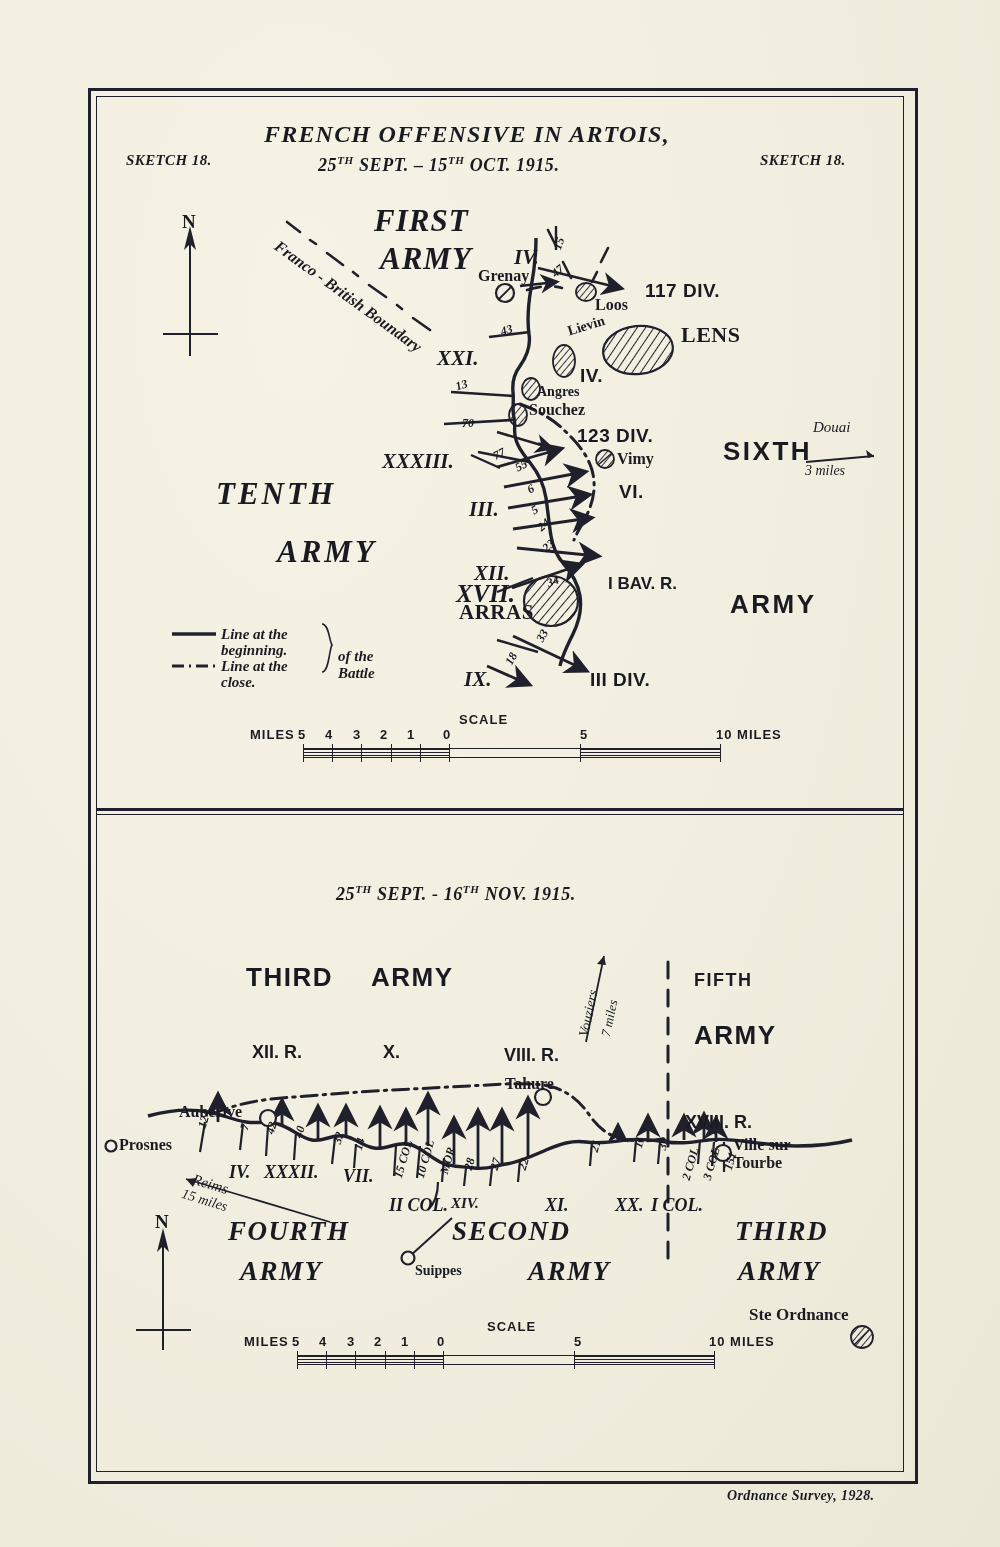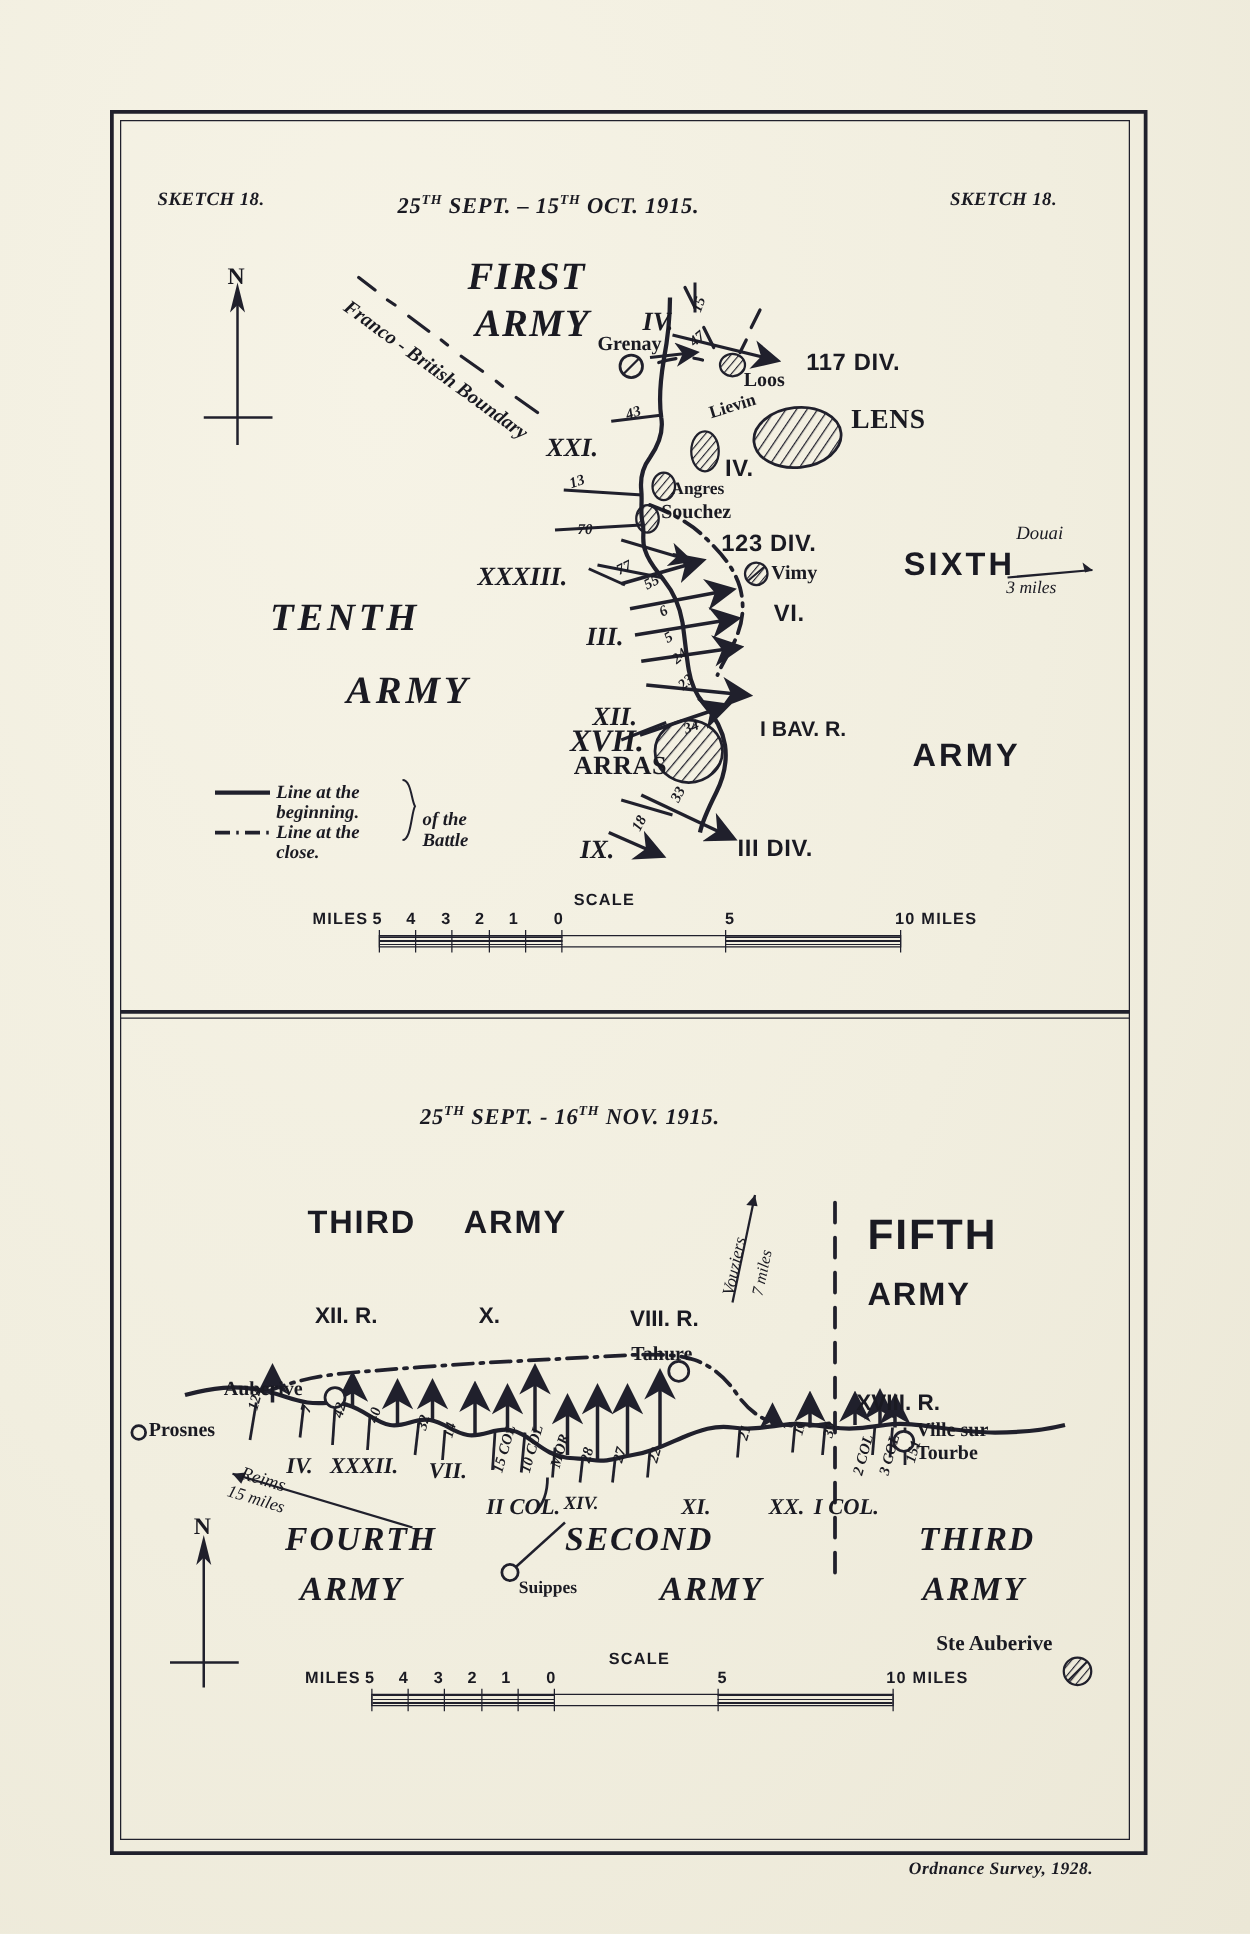"FRENCH OFFENSIVE IN ARTOIS," div.t { html: none -> <div>FRENCH OFFENSIVE IN ARTOIS,</div> }
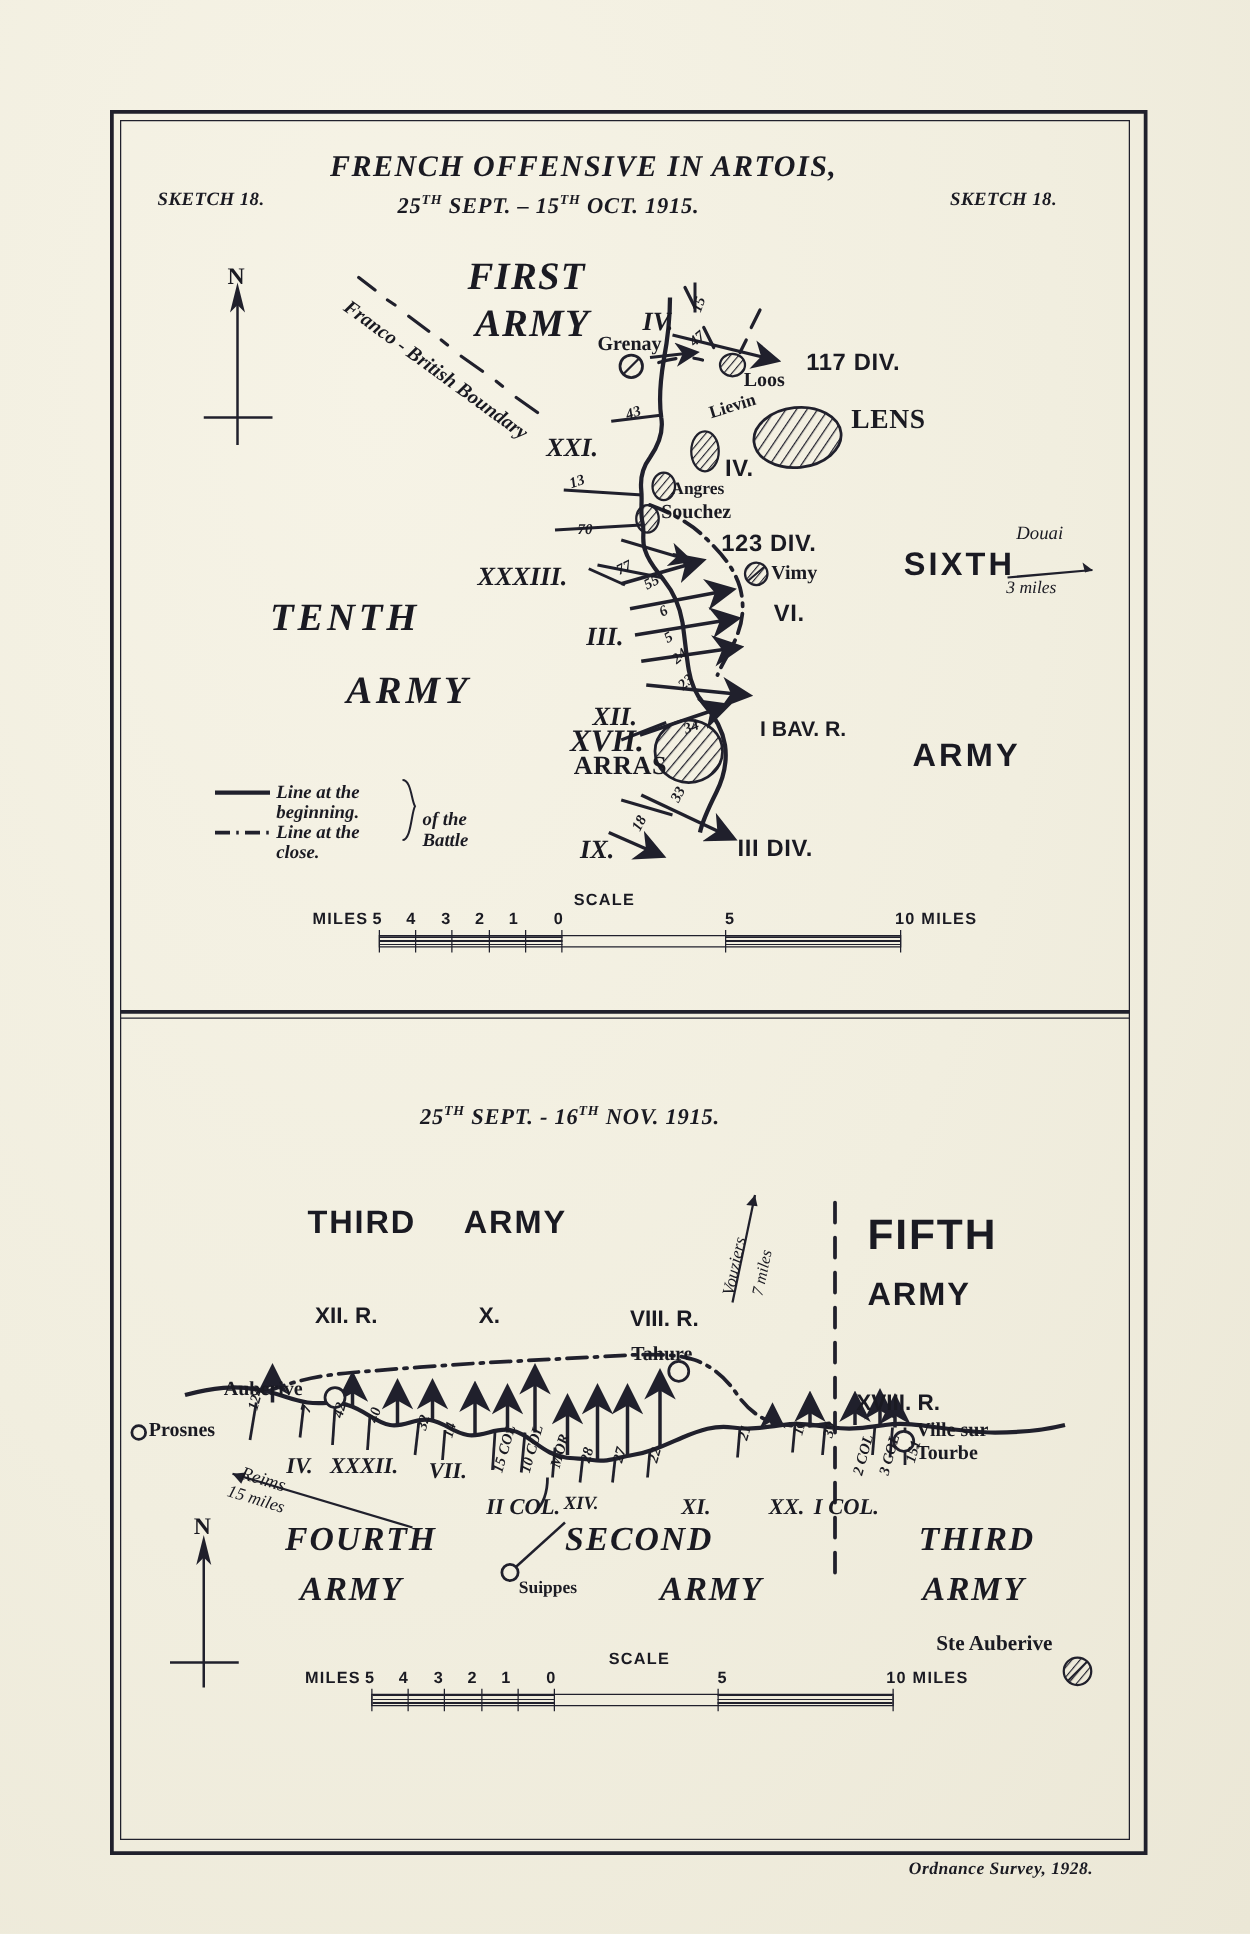"FIFTH" div.t { font-size: 34px -> 18px }
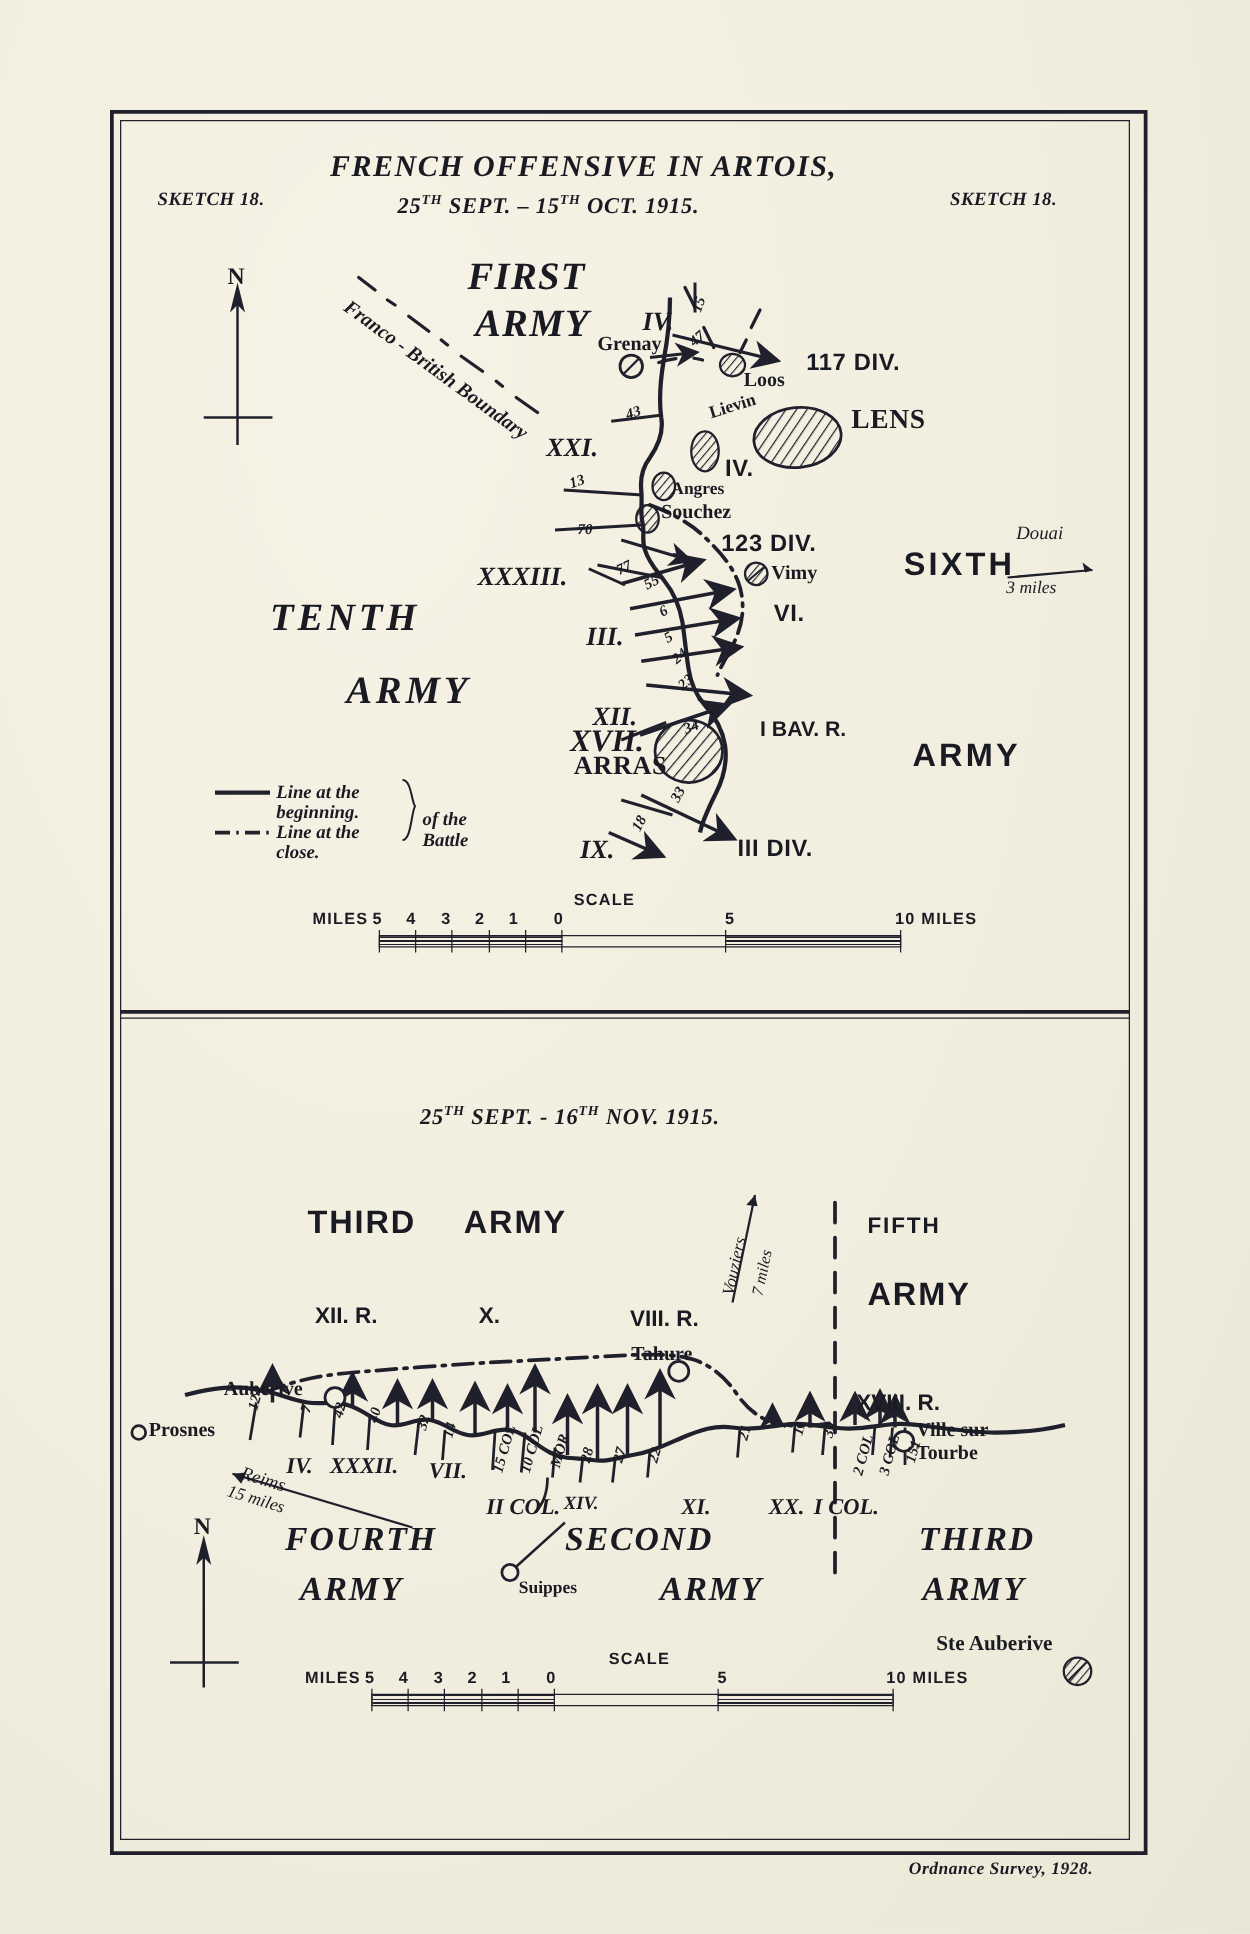"Ste Auberive" div.t { text: Auberive -> Ordnance }
